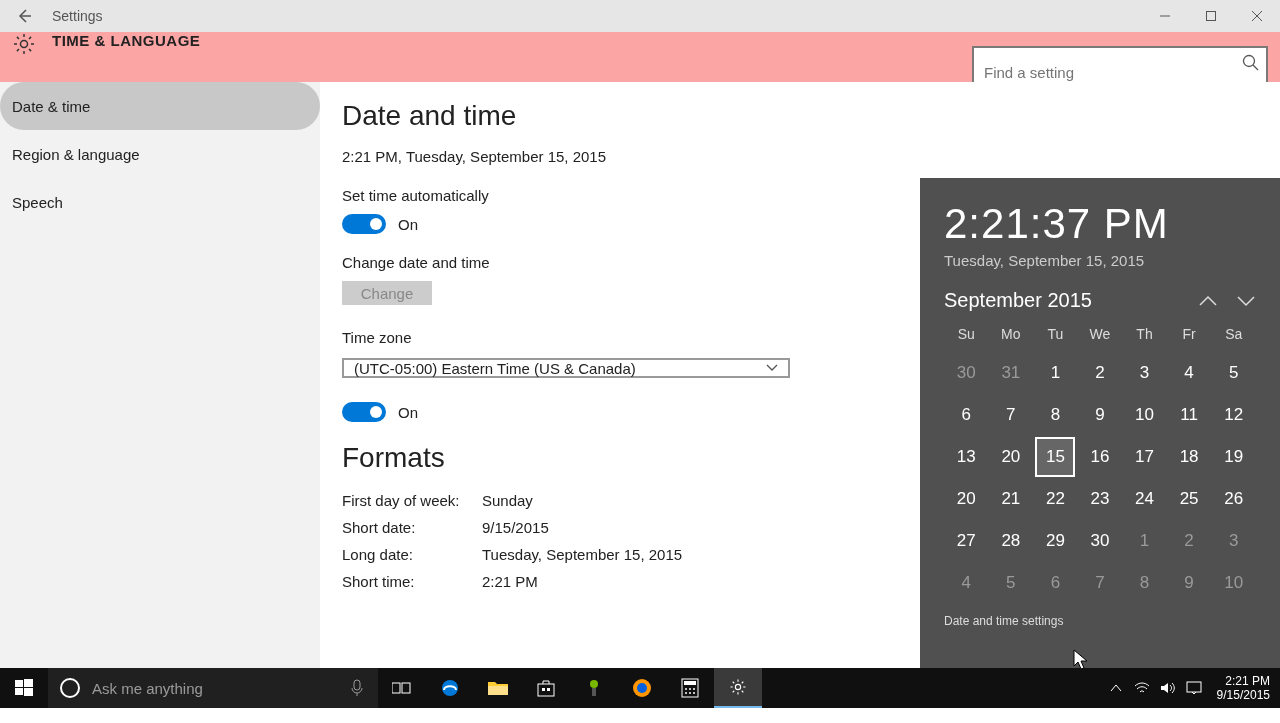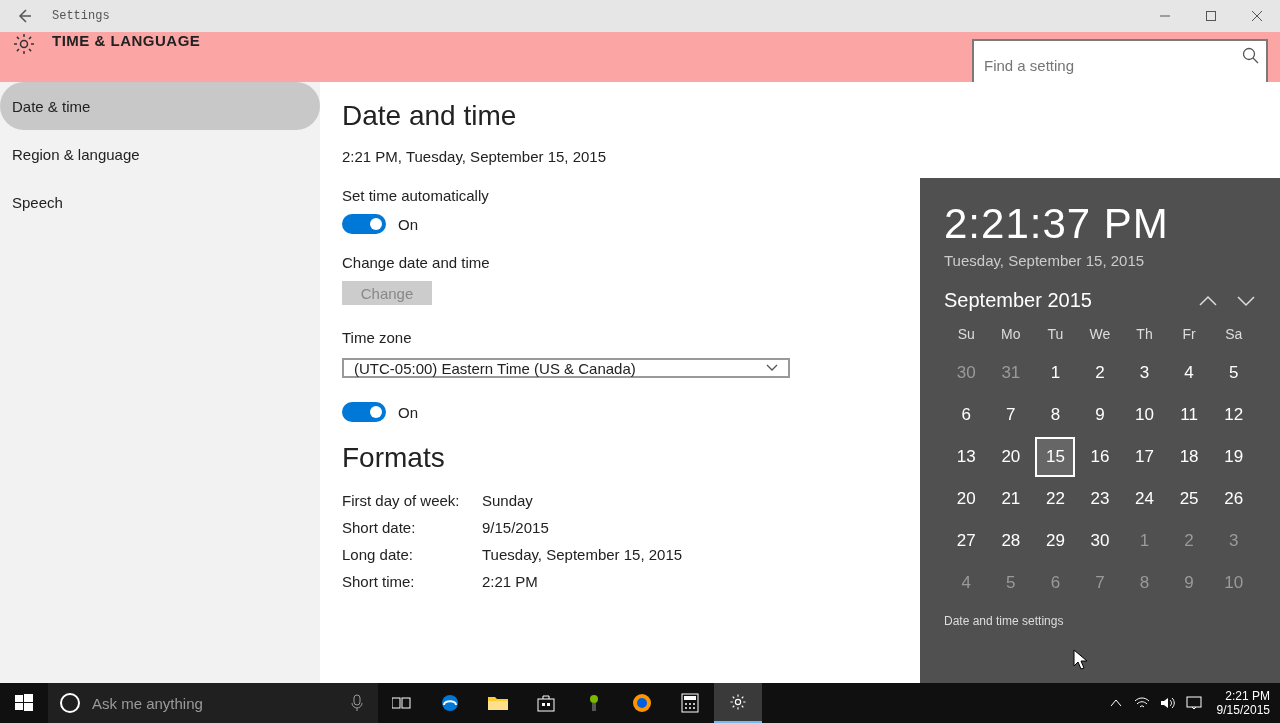"Settings" .titlebar .title { font-family: Liberation Mono, monospace -> none; font-size: 12px -> 14px }
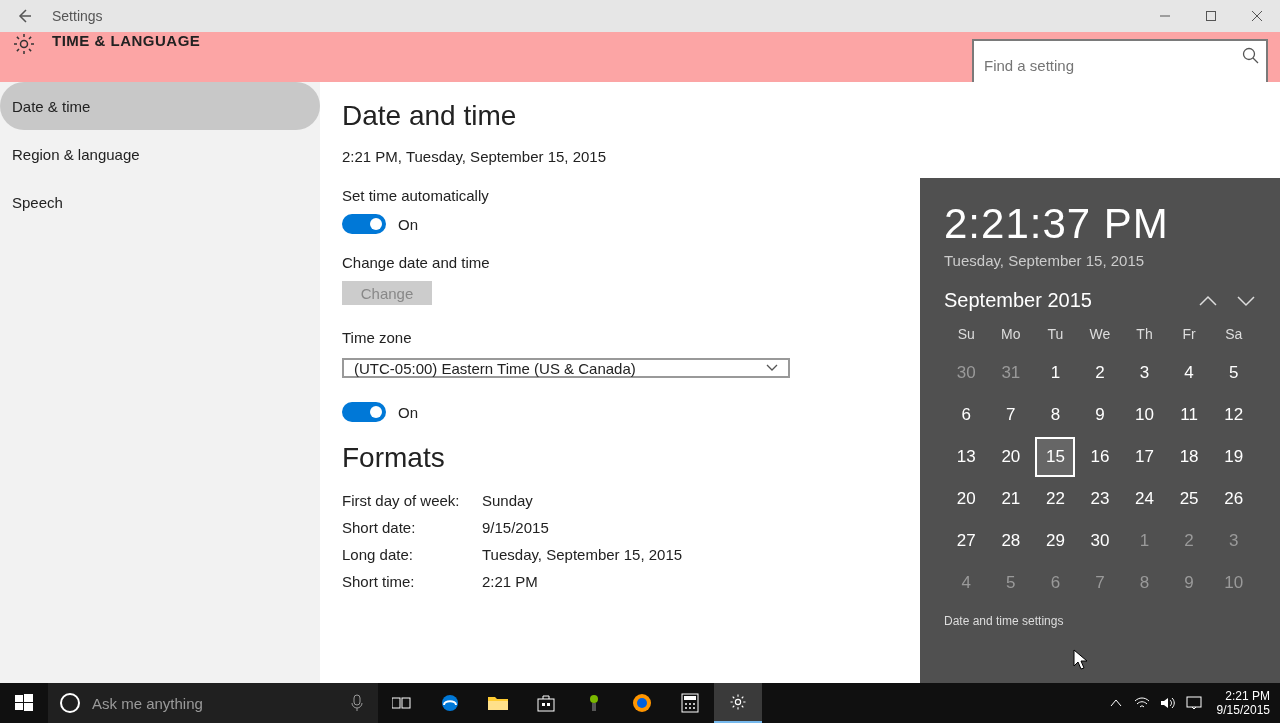"Find a setting" .header .searchwrap { top: 7px -> 14px }
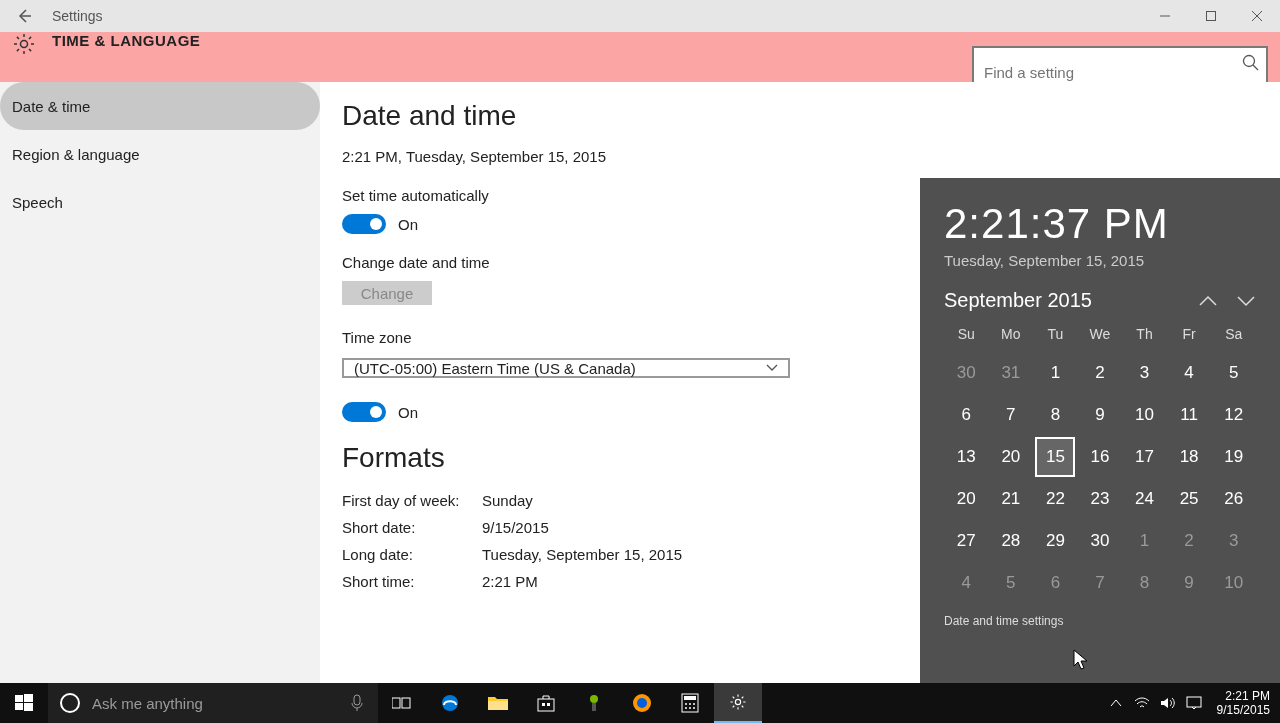"Ask me anything" .taskbar { bottom: 0 -> 15px }
